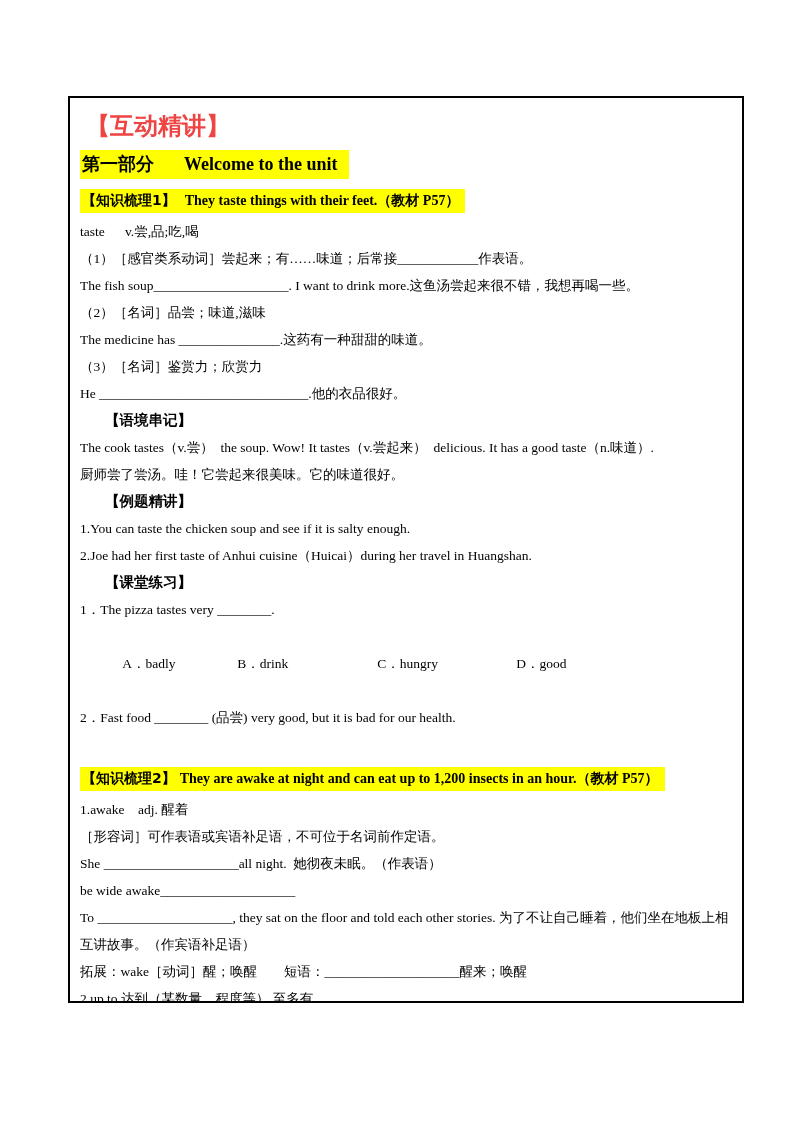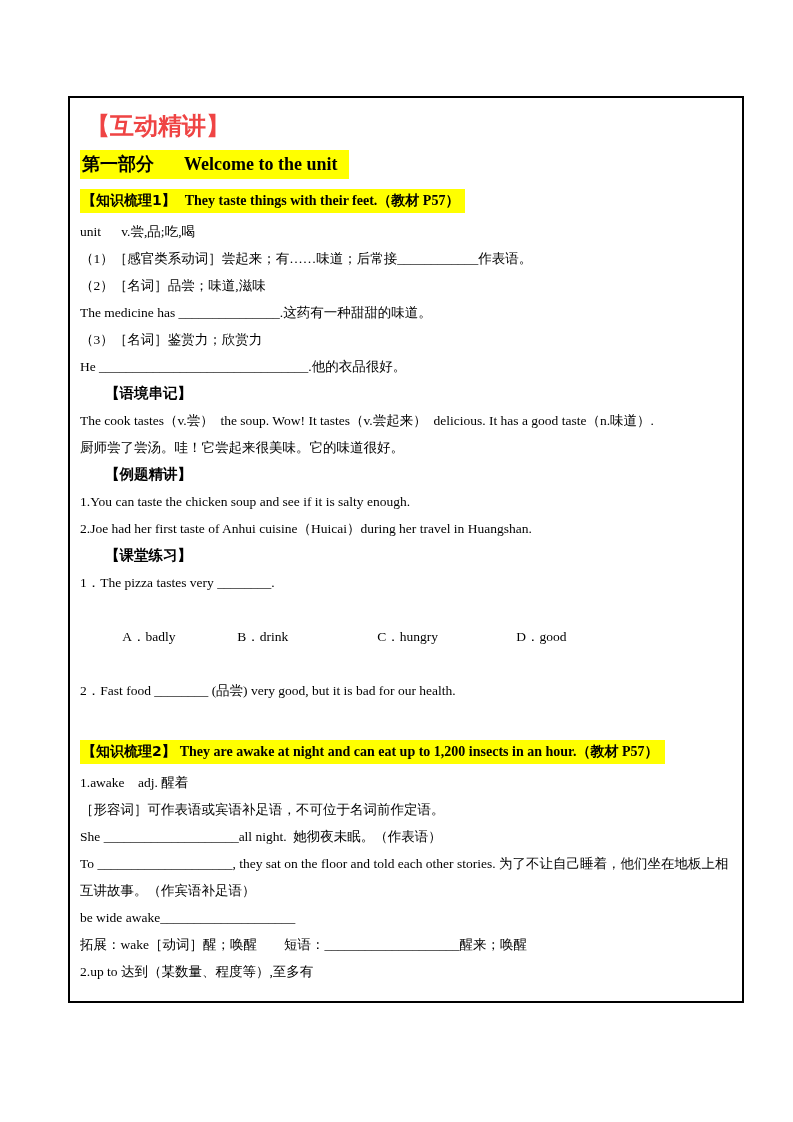"unit v.尝,品;吃,喝" p.line { text: unit -> taste }
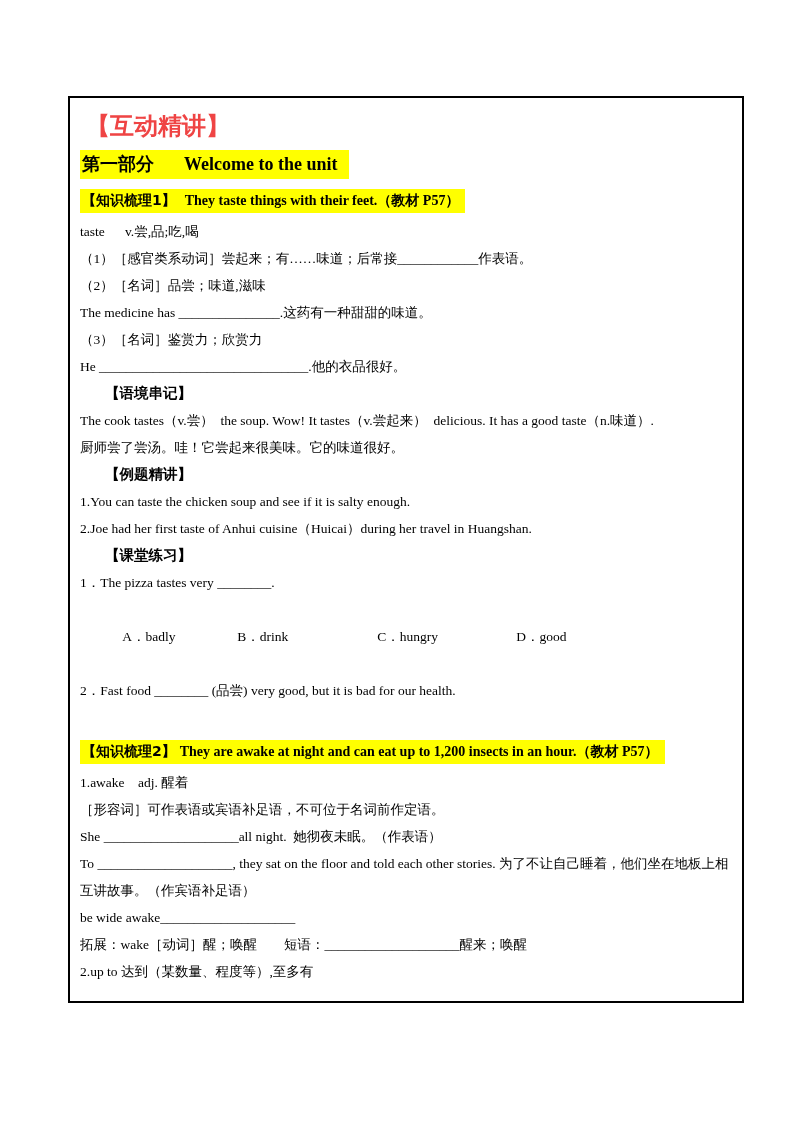"The fish soup____________________. I" p.line { html: none -> <p>The fish soup____________________. I want to drink more.这鱼汤尝起来很不错，我想再喝一些。</p> }
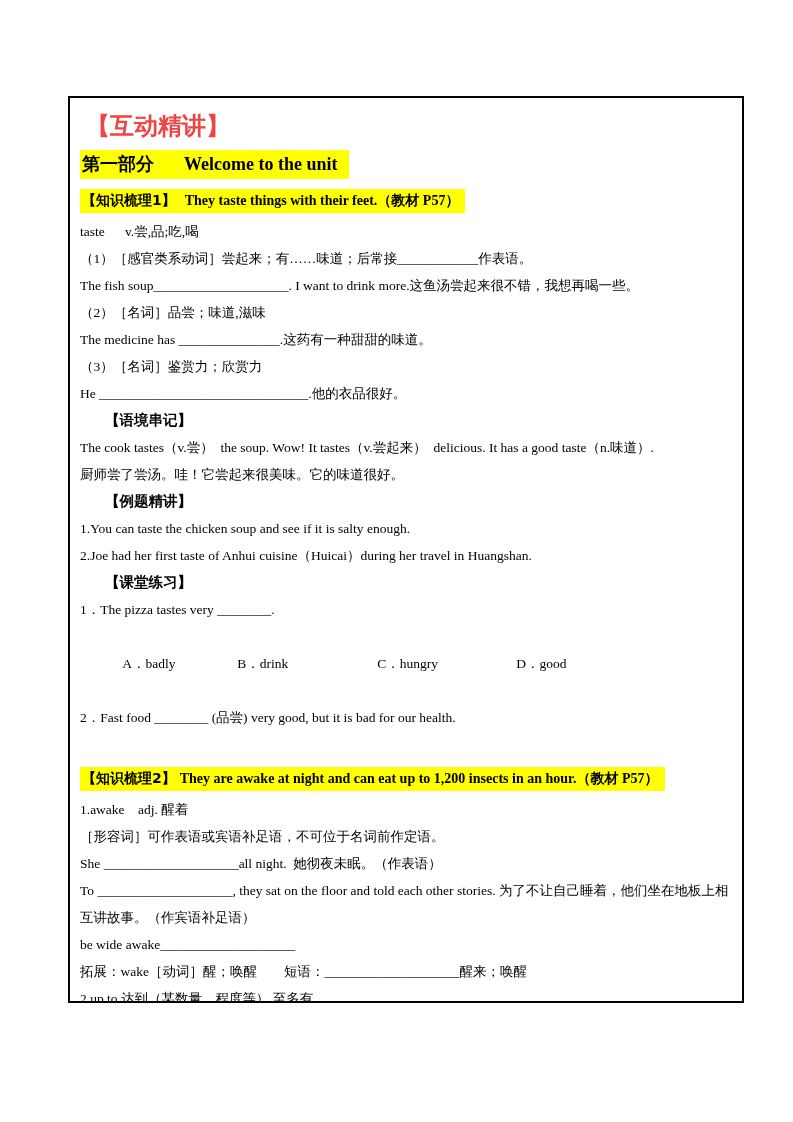"To ____________________, they sat on" p.line { order: before "be wide awake____________________" -> after "be wide awake____________________" }
